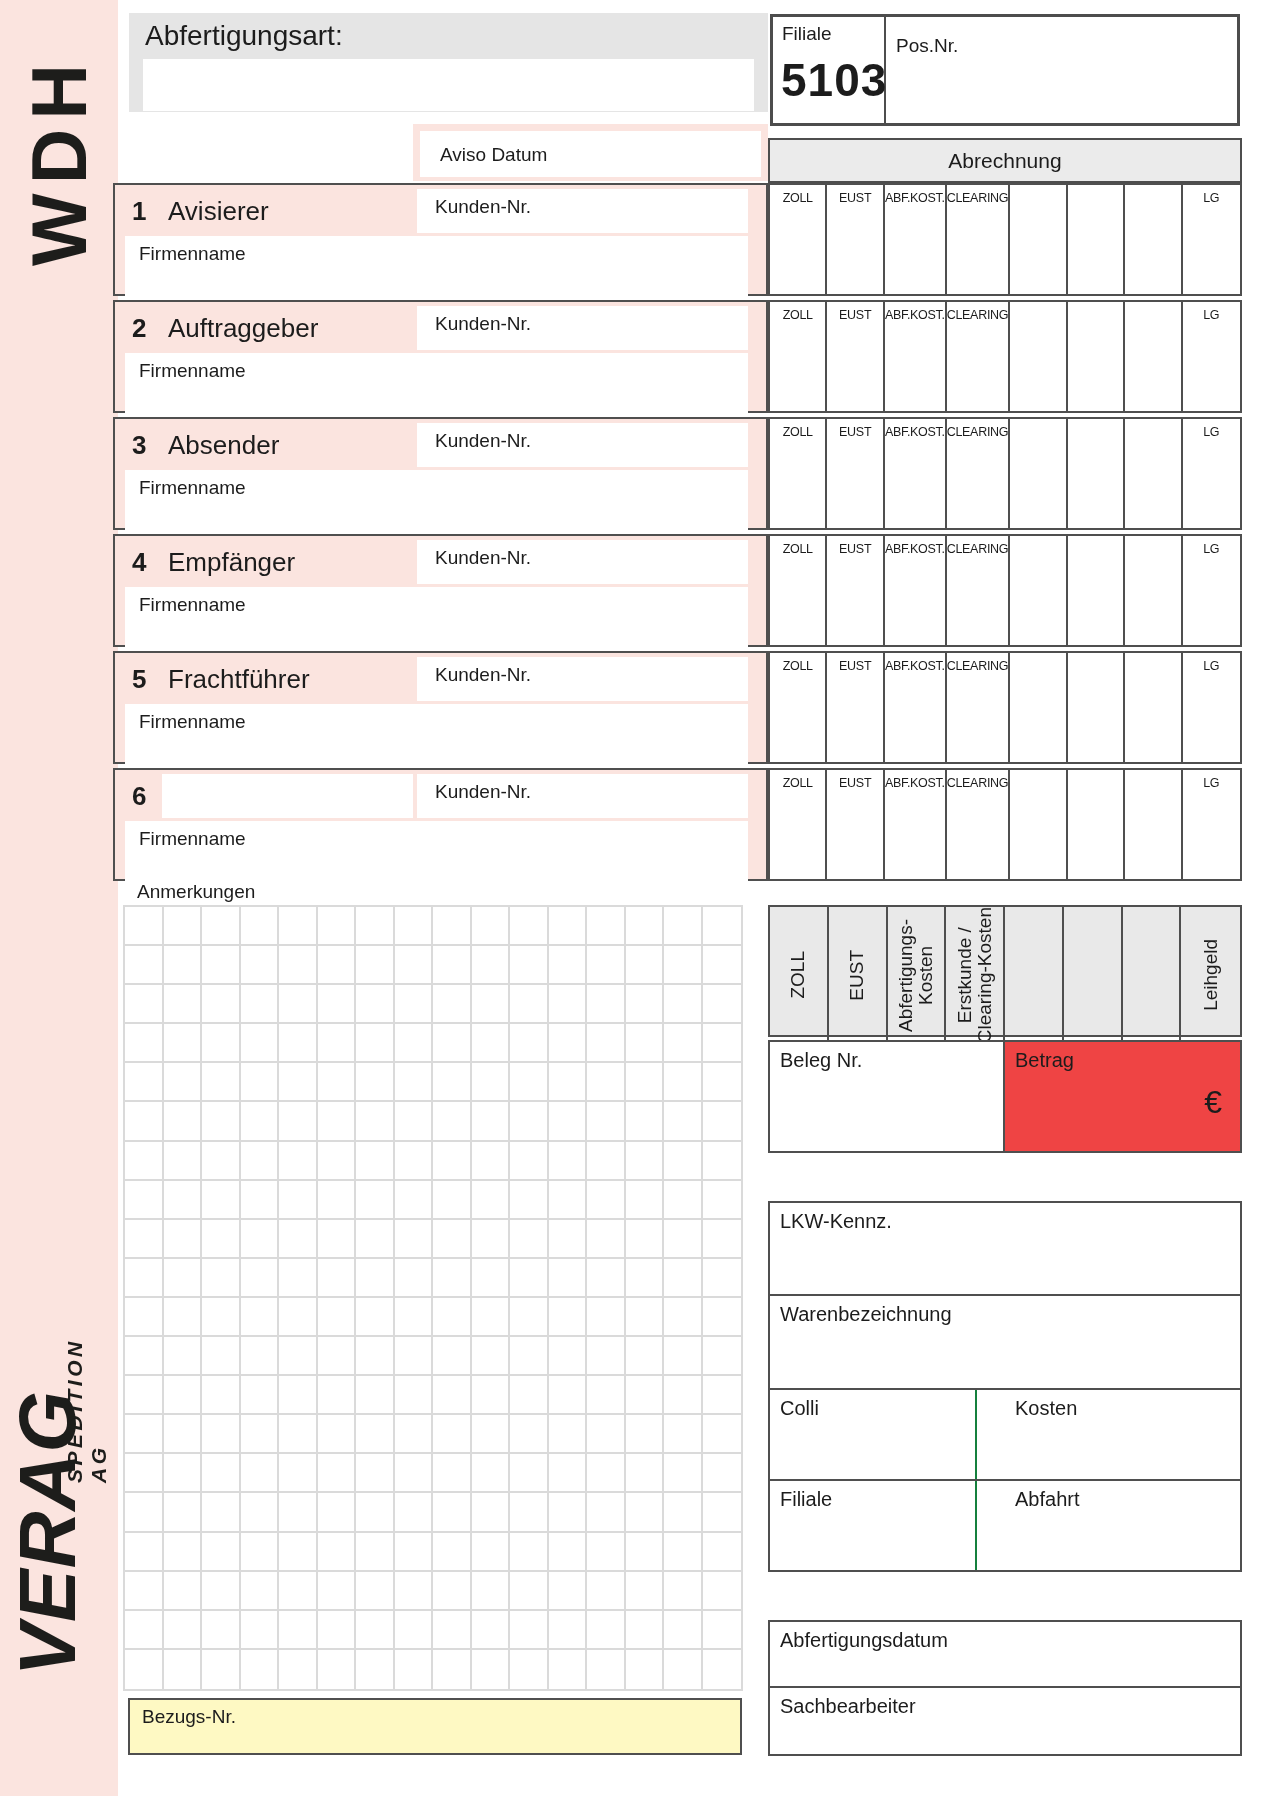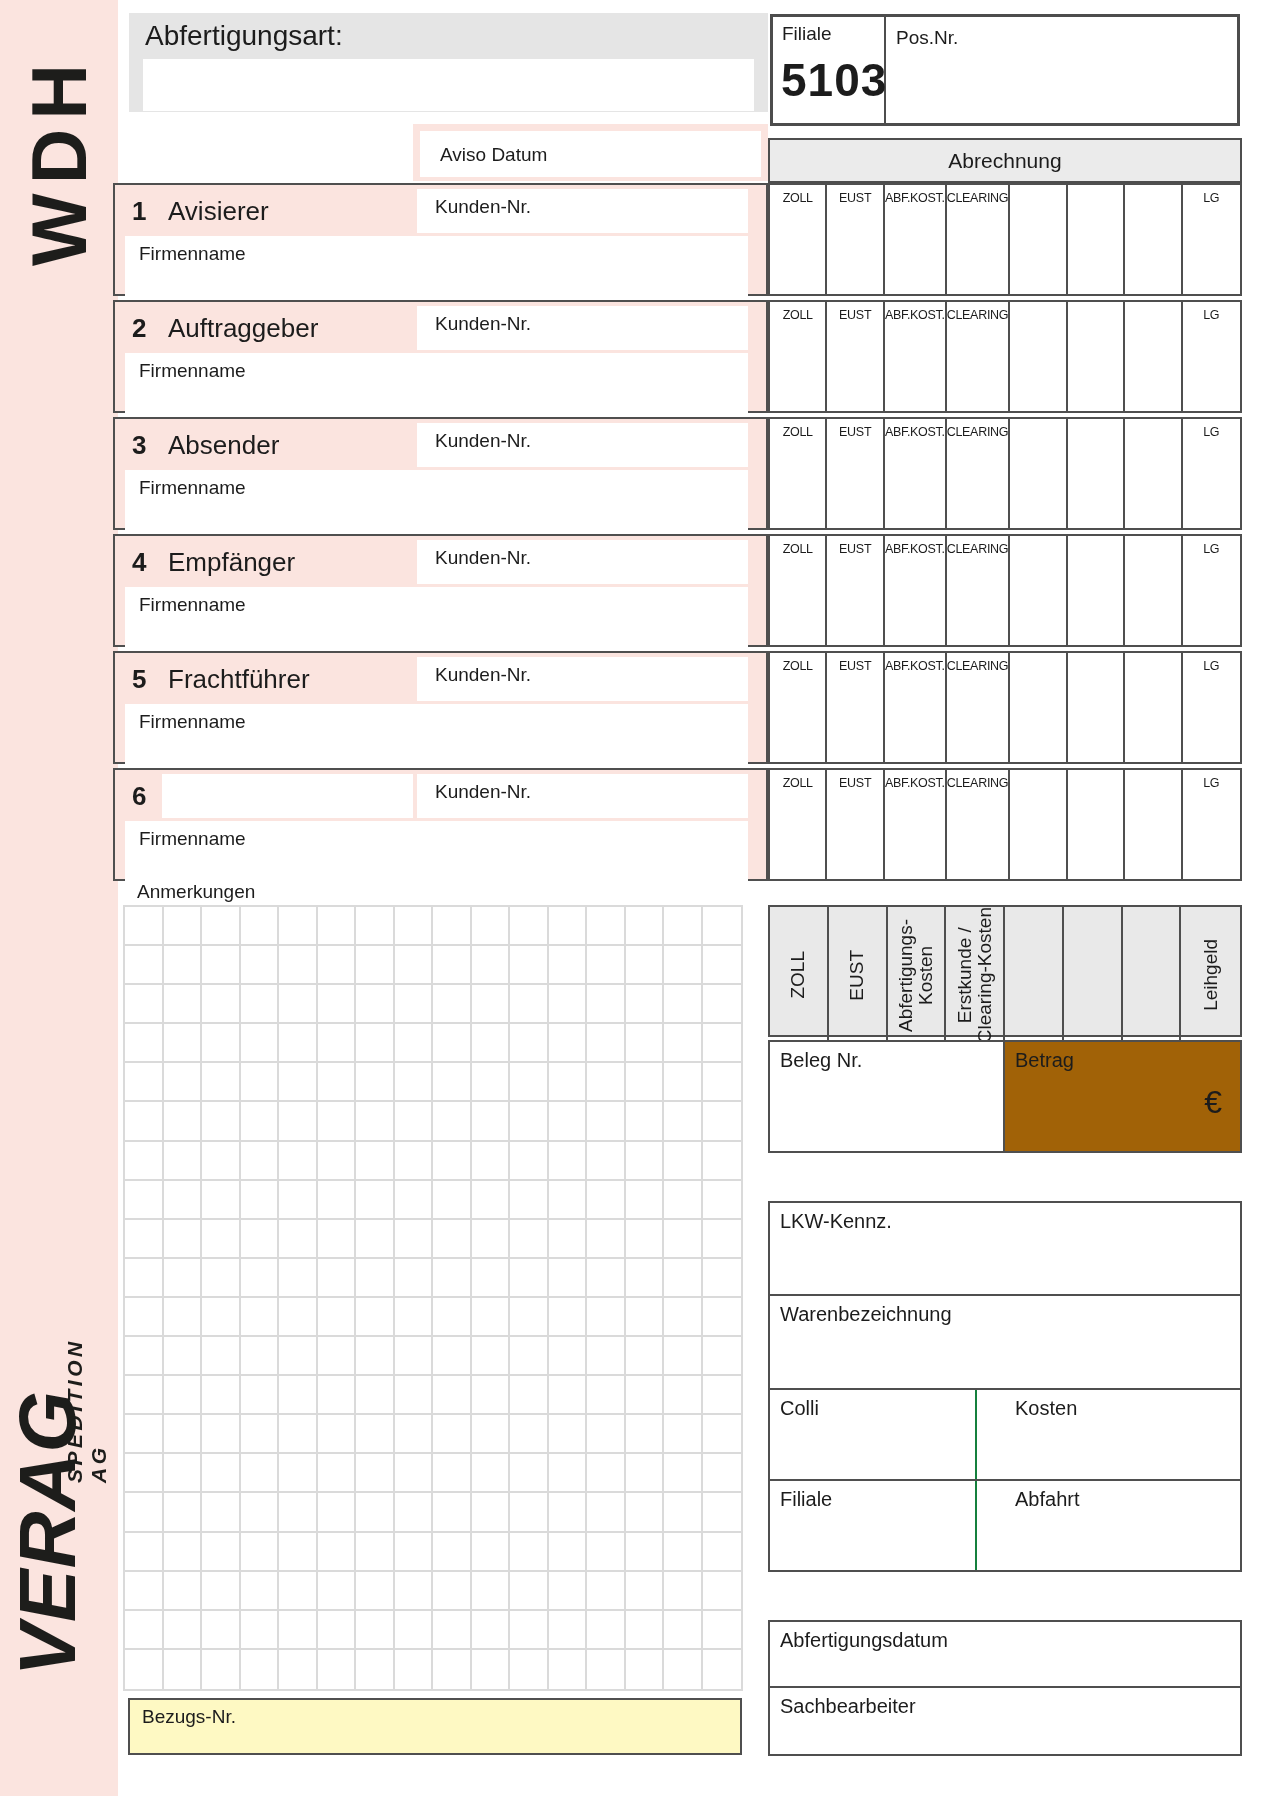"Pos.Nr." #posnr-label { top: 10px -> 18px }
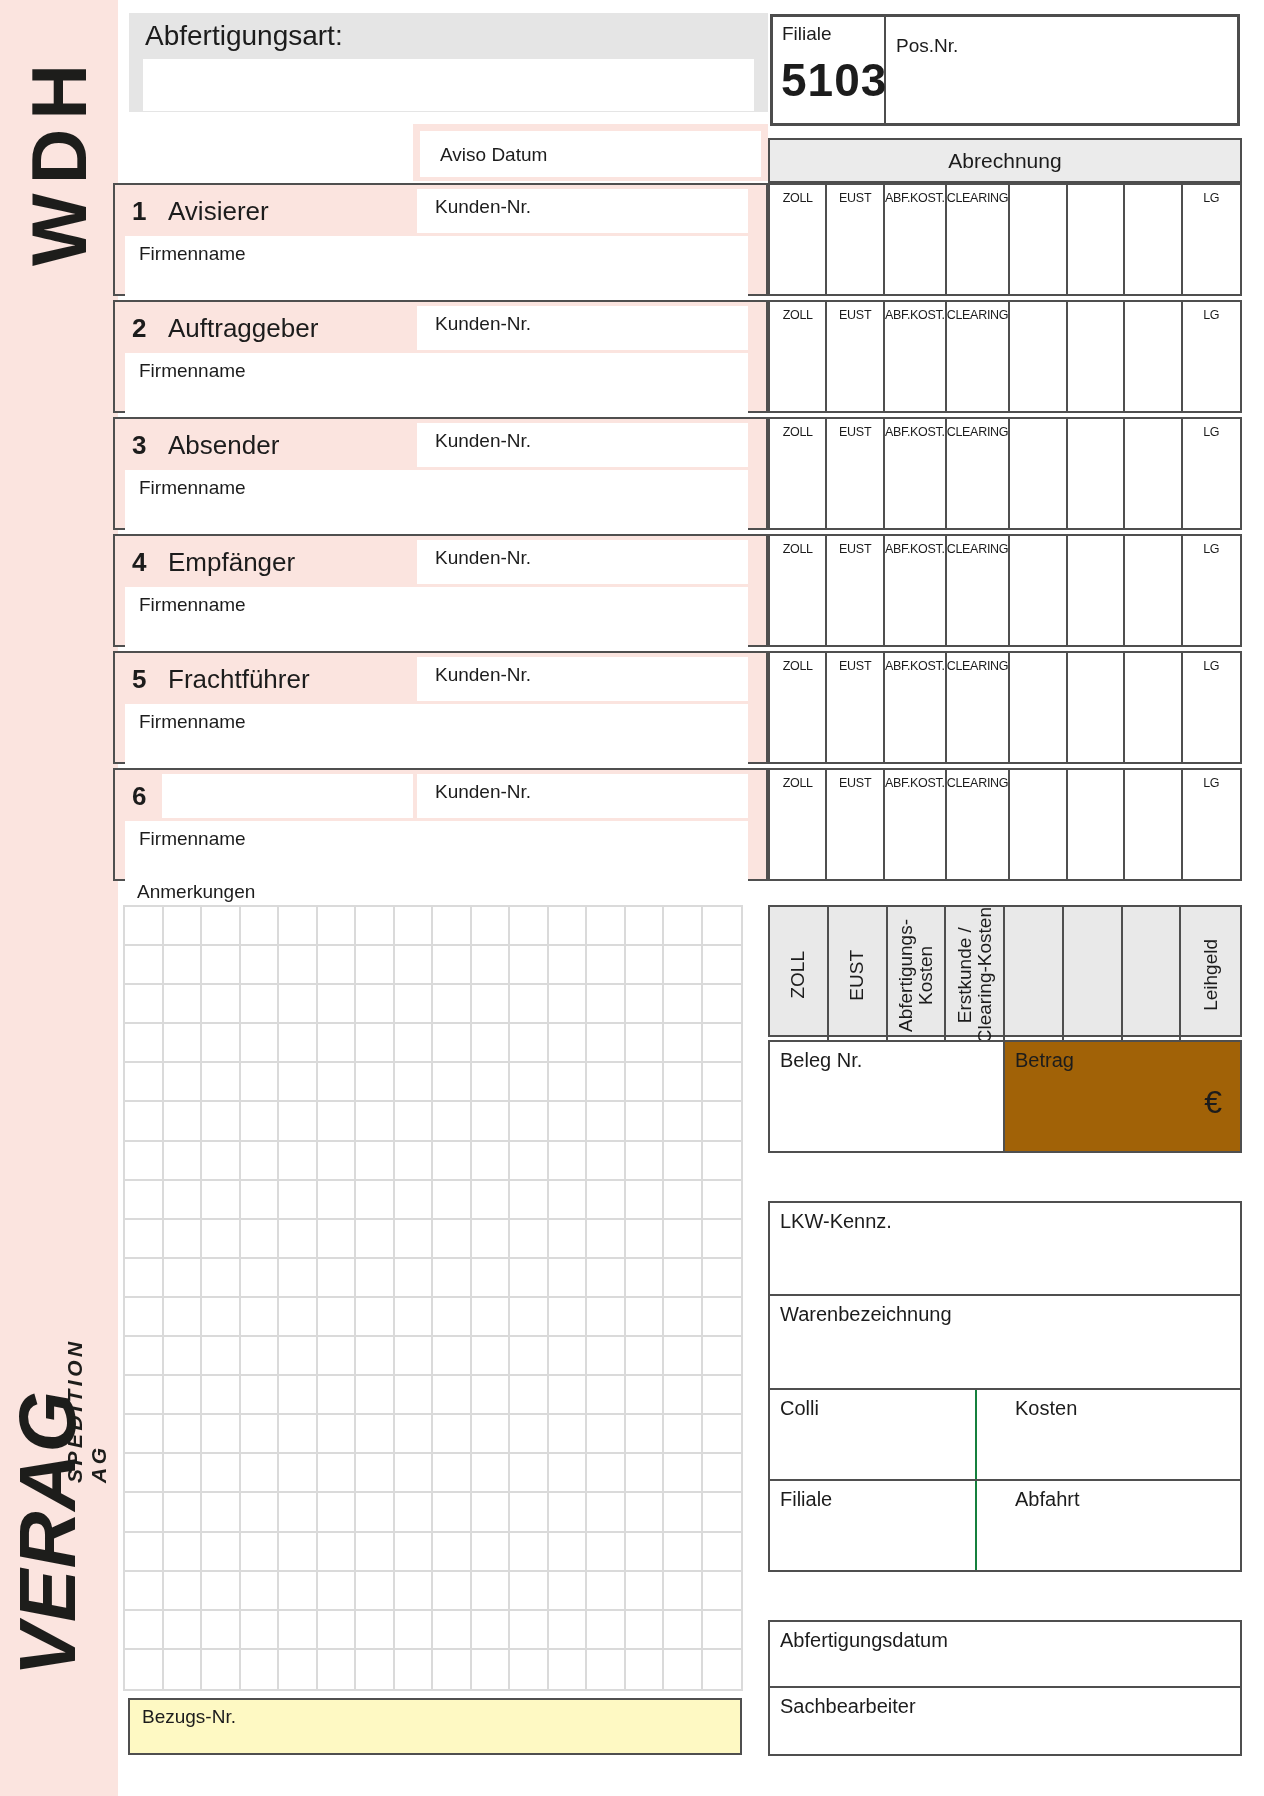"Betrag" #betrag-box { background: #a16207 -> #ef4444 }
